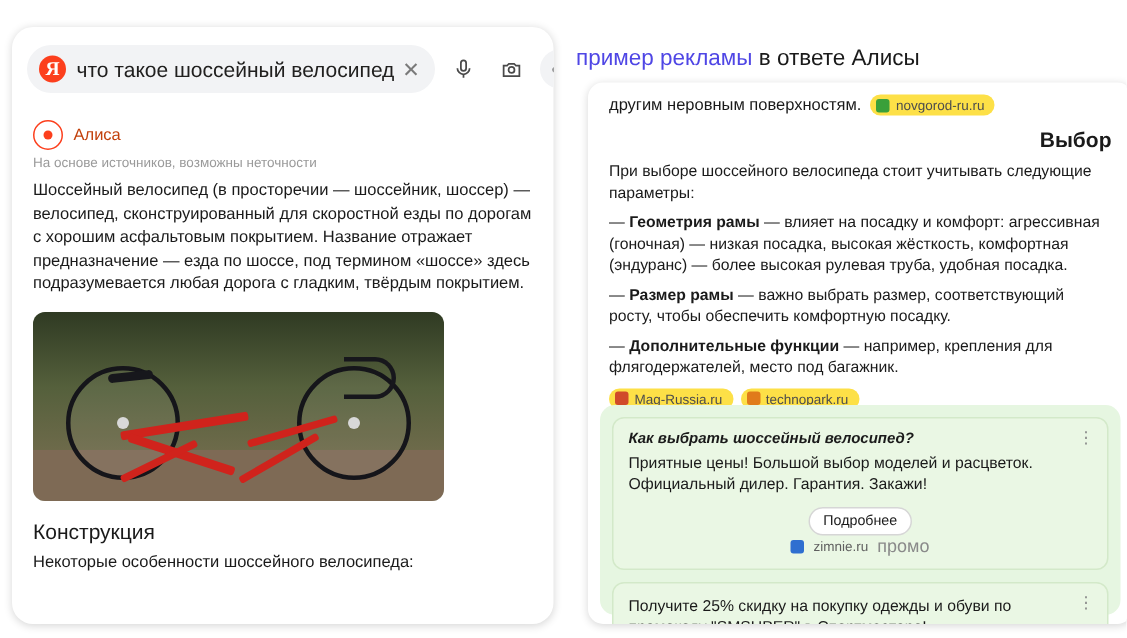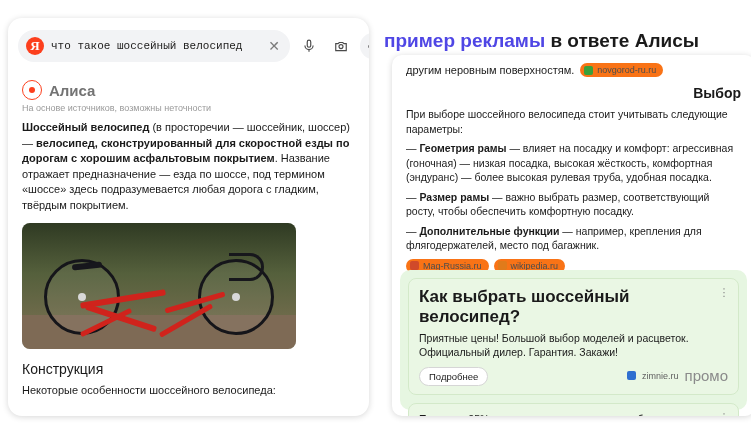"что такое шоссейный велосипед" .search-text { font-family: Liberation Mono, monospace -> none; font-size: 11px -> 14px }
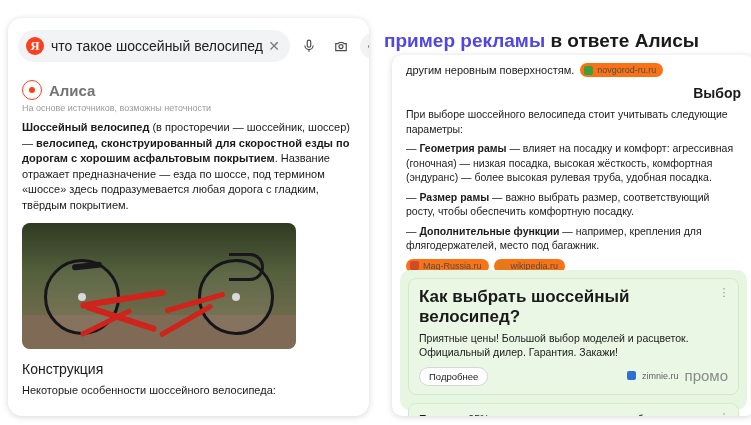"пример рекламы в ответе Алисы" .annotation { font-size: 19px -> 15px; font-weight: bold -> normal }
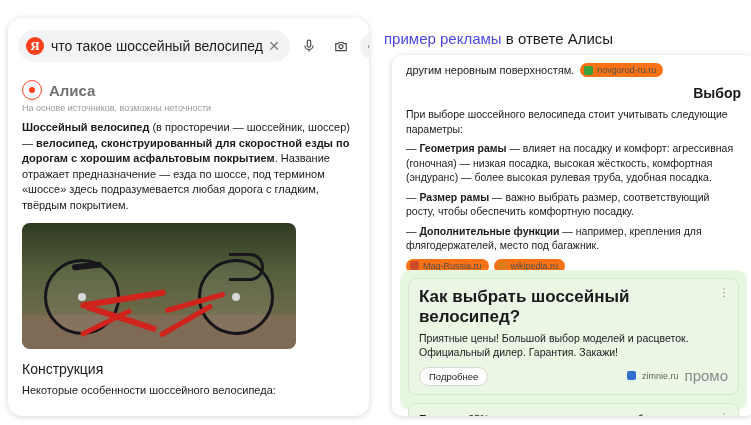"novgorod-ru.ru" .src-chip { background: #f97316 -> #fde047 }
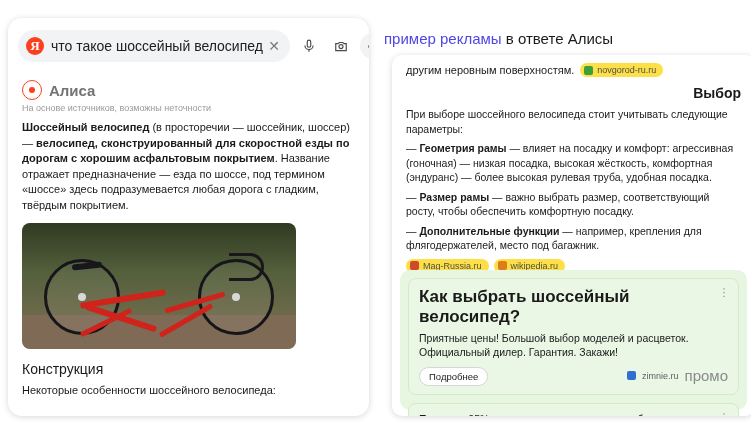"Алиса" .alice-name { color: #737373 -> #c2410c; font-size: 15px -> 11px; font-weight: bold -> normal }
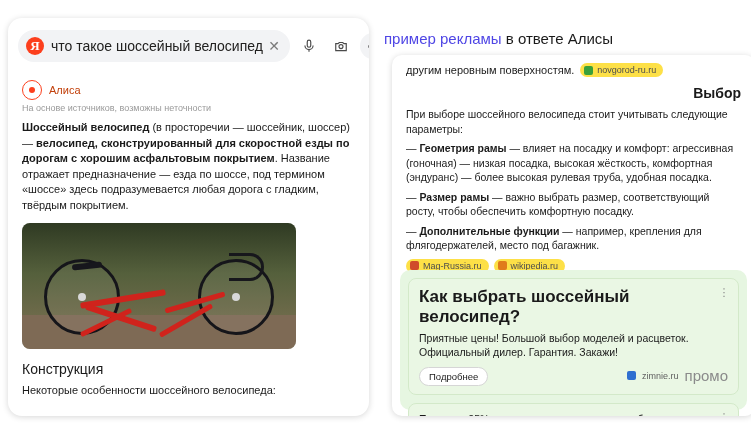"Шоссейный велосипед" .answer-text b { font-weight: bold -> normal }
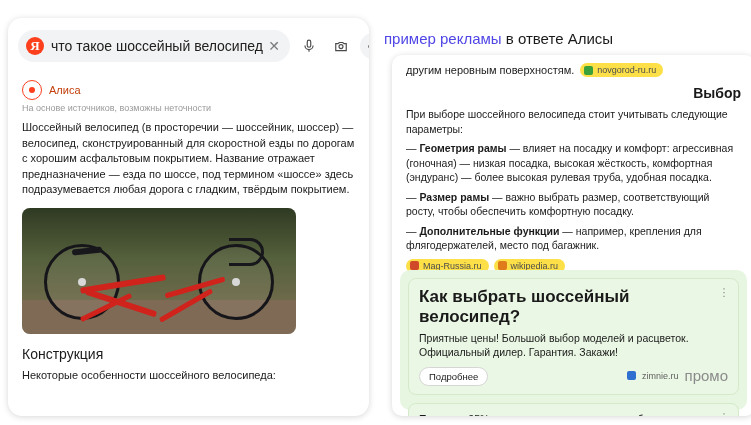"wikipedia.ru" span { text: wikipedia.ru -> technopark.ru }
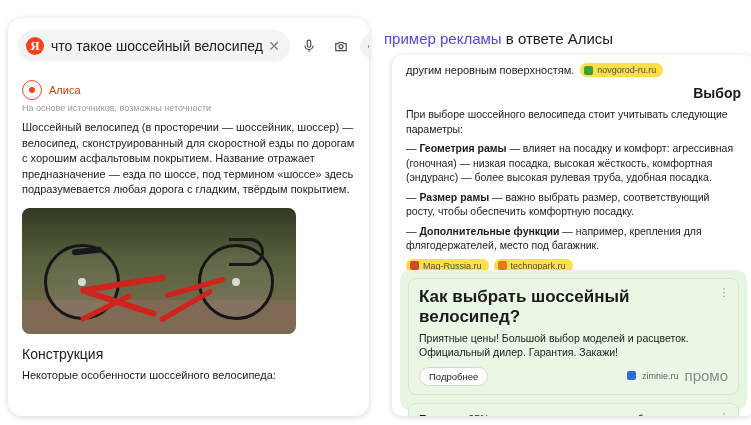"Как выбрать шоссейный велосипед?" .ad-title { font-size: 17px -> 10px; font-style: none -> italic }
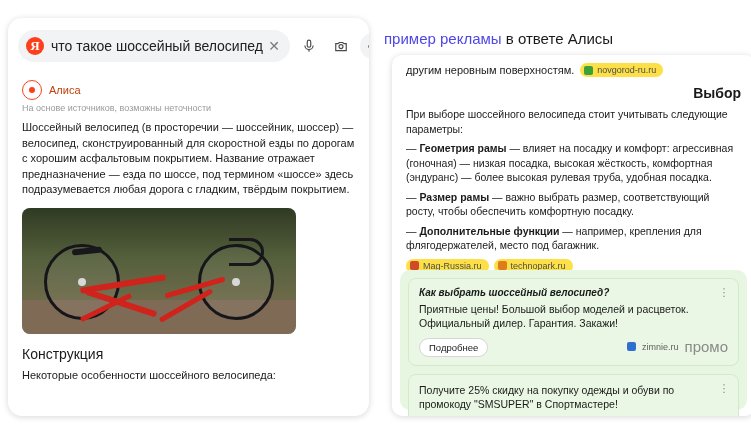"Подробнее" .ad-meta-row { flex-direction: none -> column }
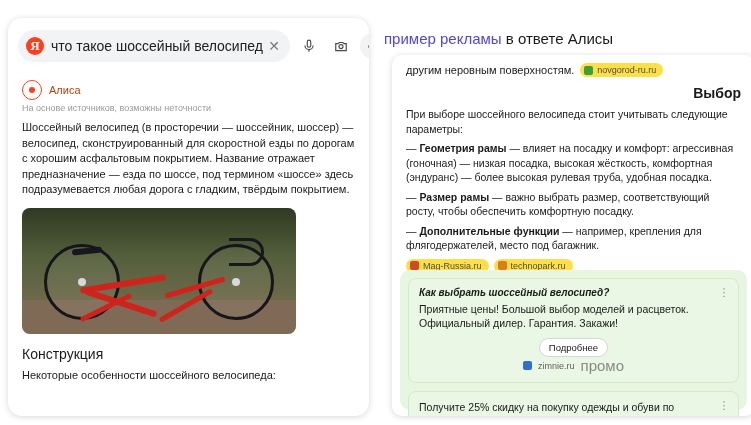"промо" .promo-label { font-size: 15px -> 12px }
